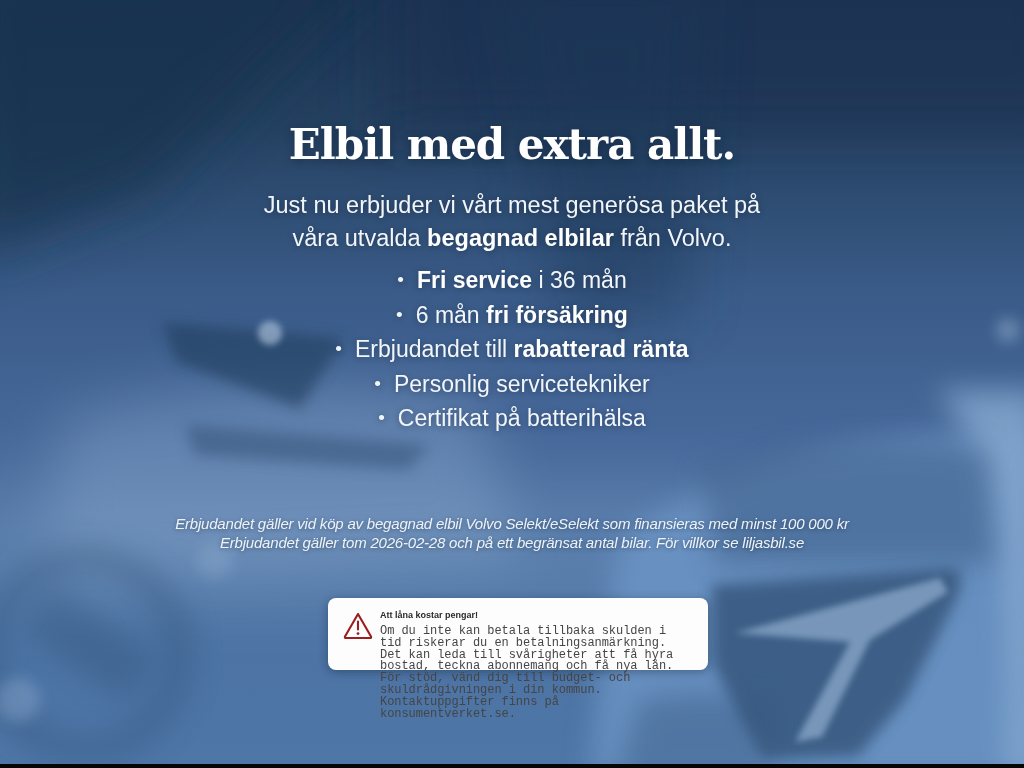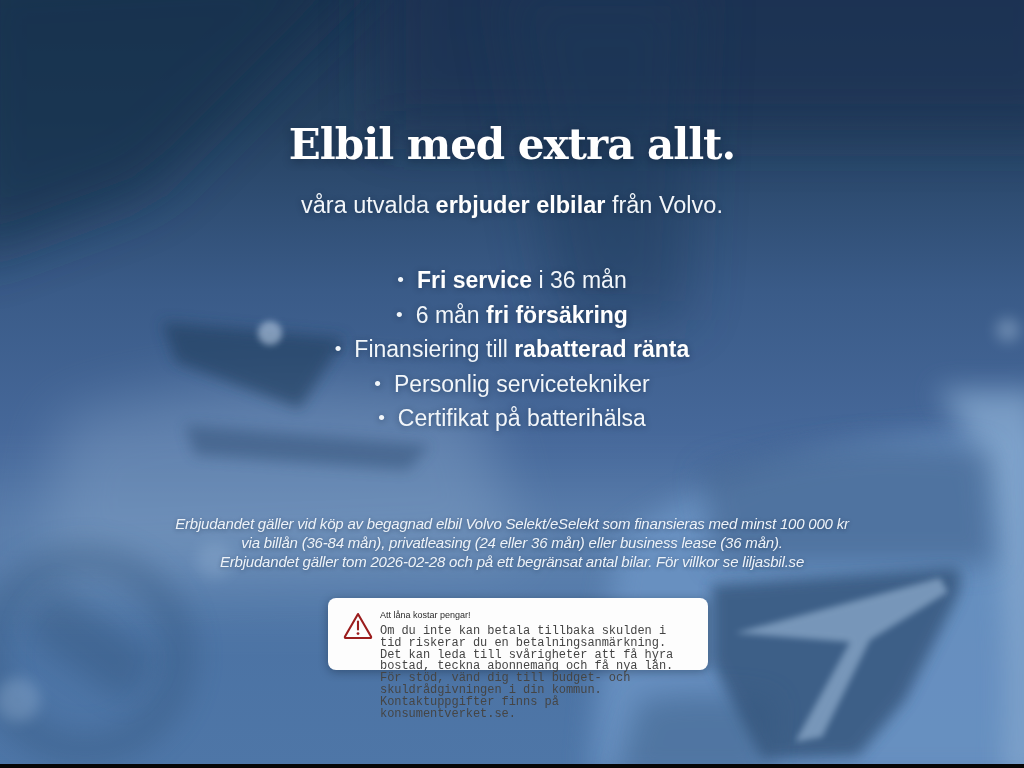"Just nu erbjuder vi vårt" span.block { html: none -> <span>Just nu erbjuder vi vårt mest generösa paket på</span> }
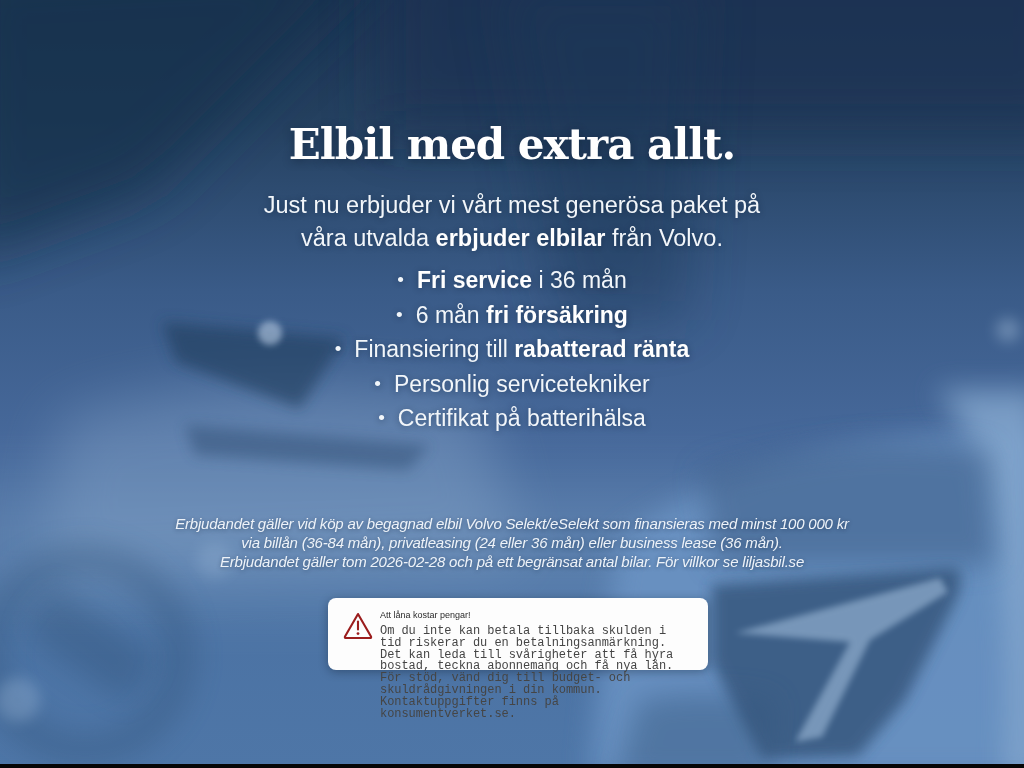"erbjuder elbilar" span.bold { text: erbjuder -> begagnad }
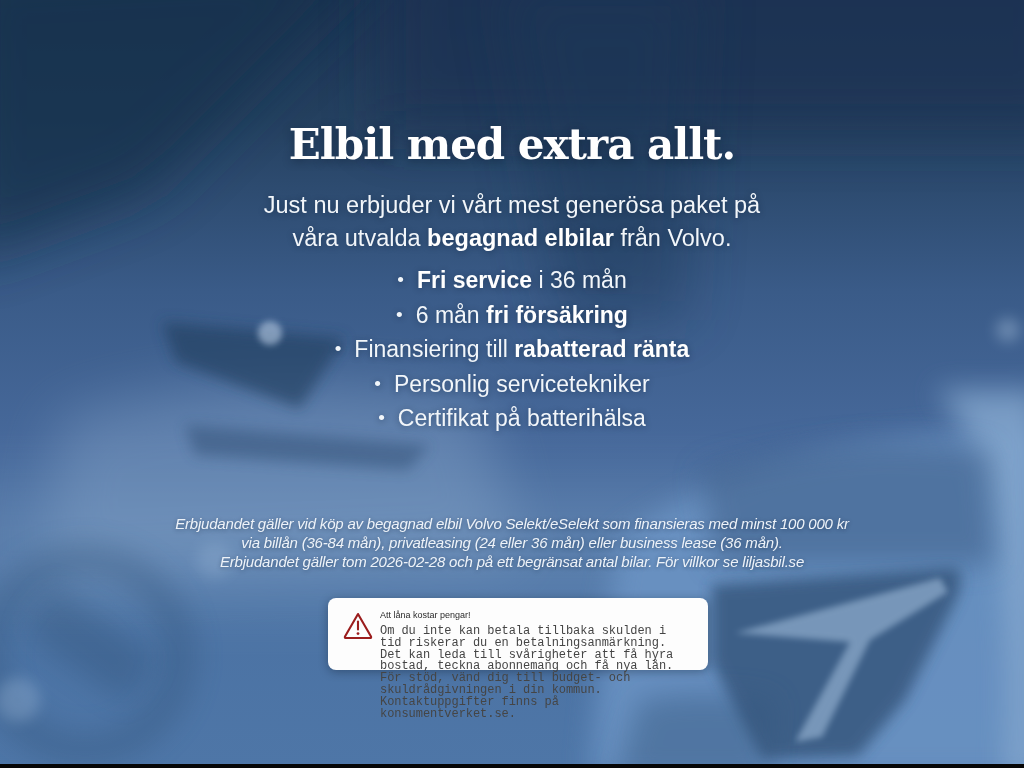"Finansiering till" span { text: Finansiering -> Erbjudandet }
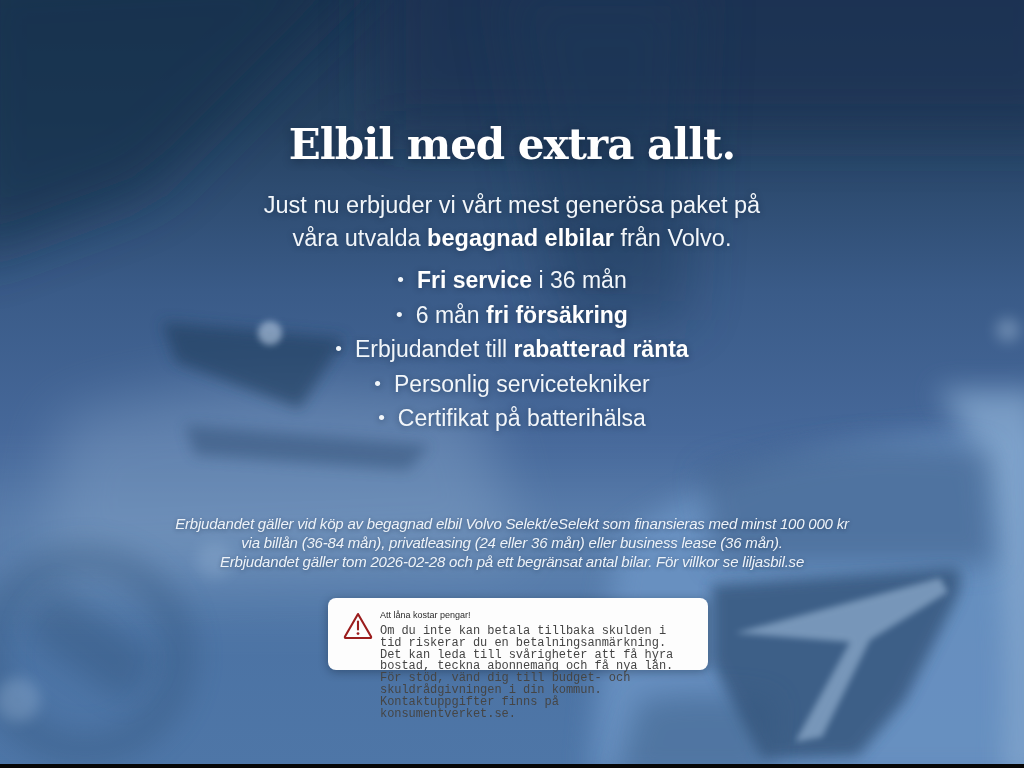"via billån (36-84 mån), privatleasing" span.block { html: <span>via billån (36-84 mån), privatleasing (24 eller 36 mån) eller business lease (36 mån).</span> -> none }
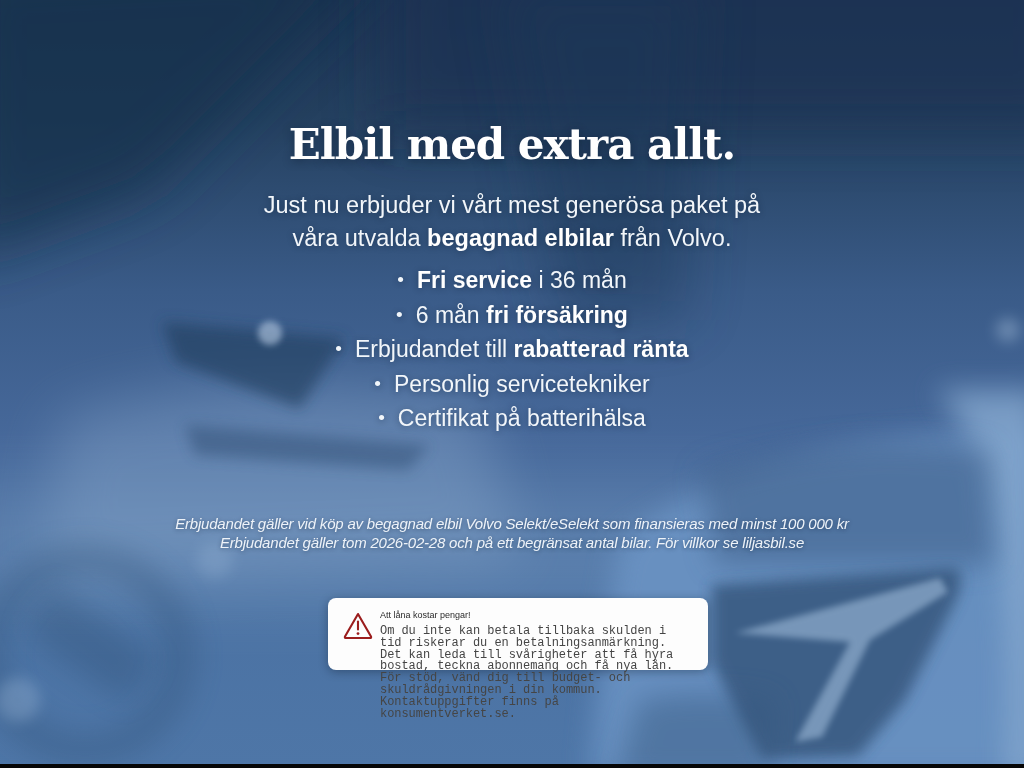"Att låna kostar pengar!" .warn-title { font-weight: normal -> bold }
